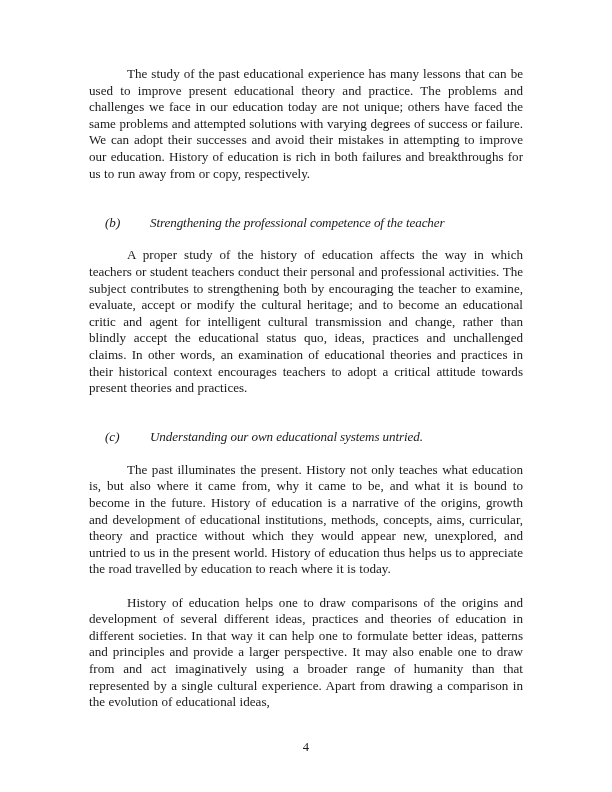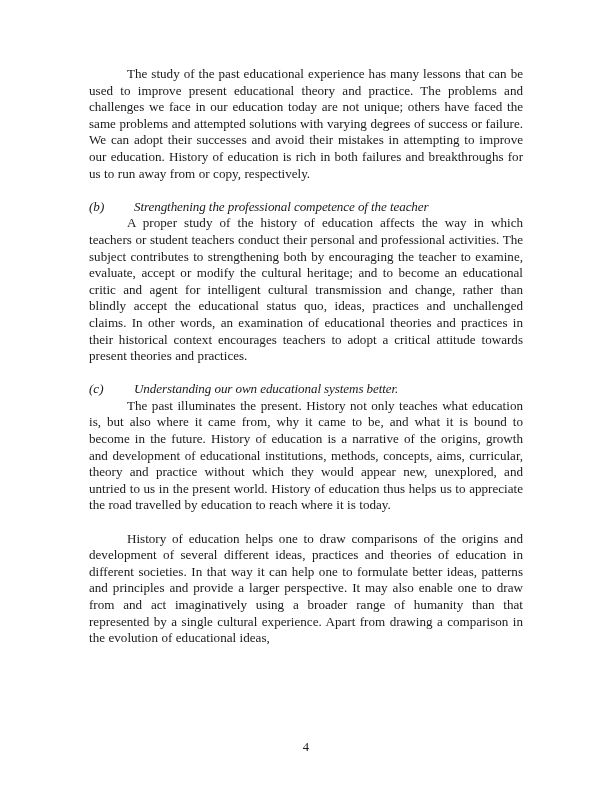"(b) Strengthening the professional" .section-heading { margin: 0 -> 16px }
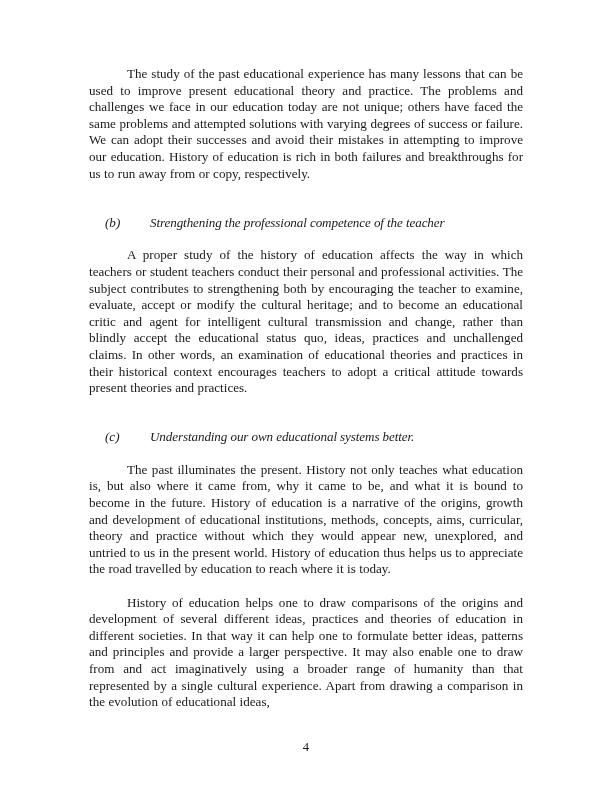"Understanding our own educational" span.heading-text { text: better -> untried }
